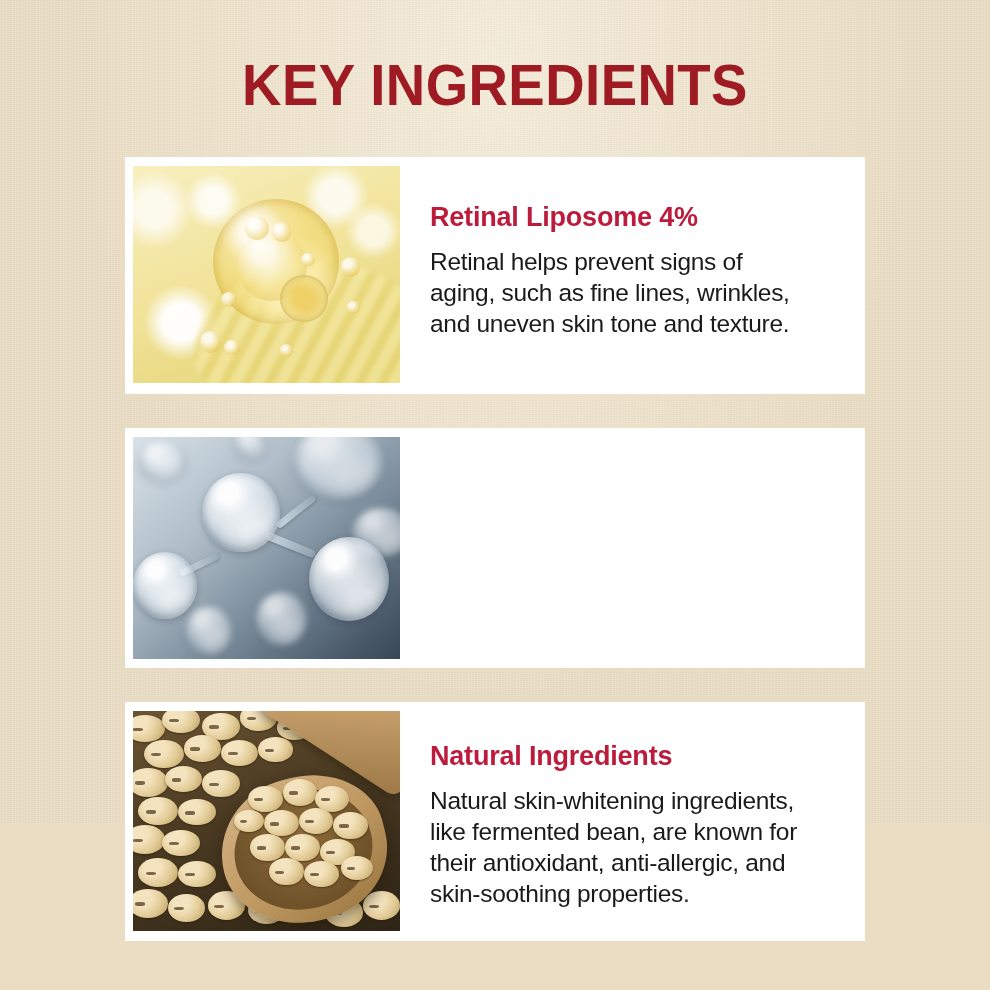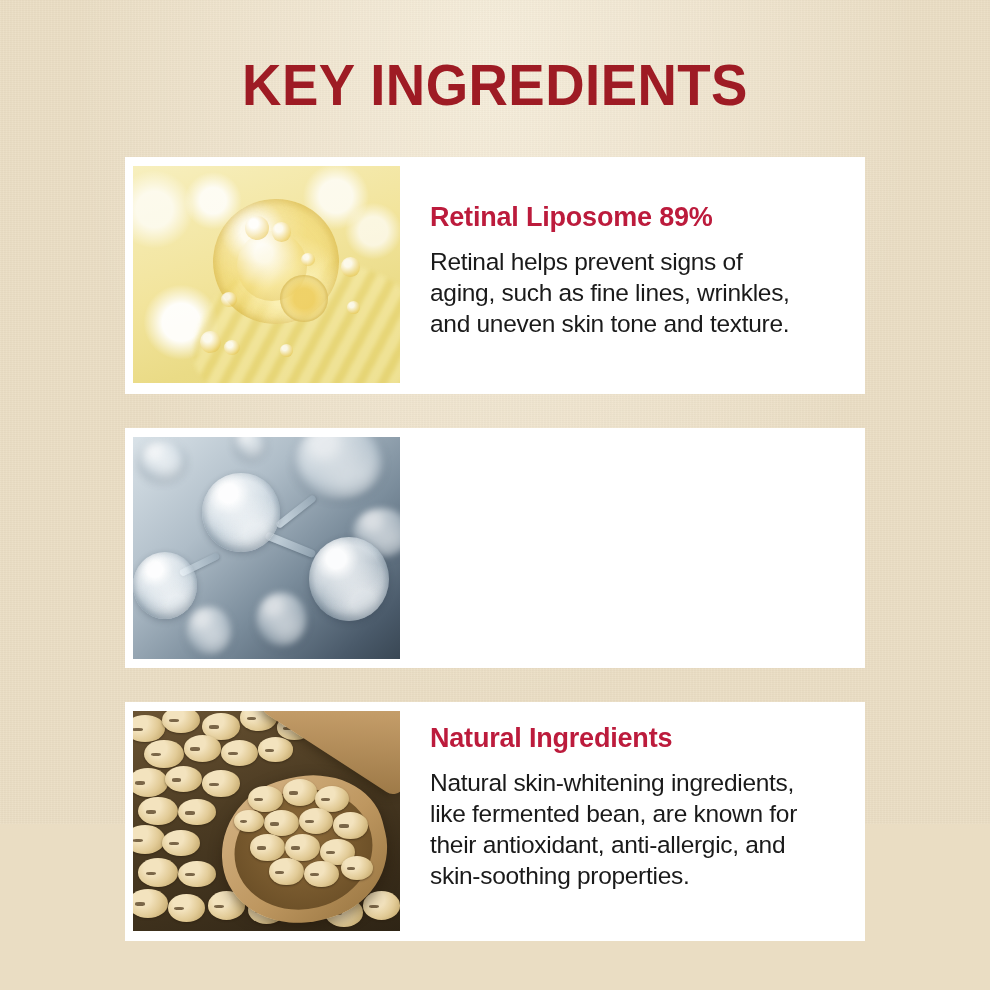"Retinal Liposome 89%" div.card-heading { text: 89% -> 4% }
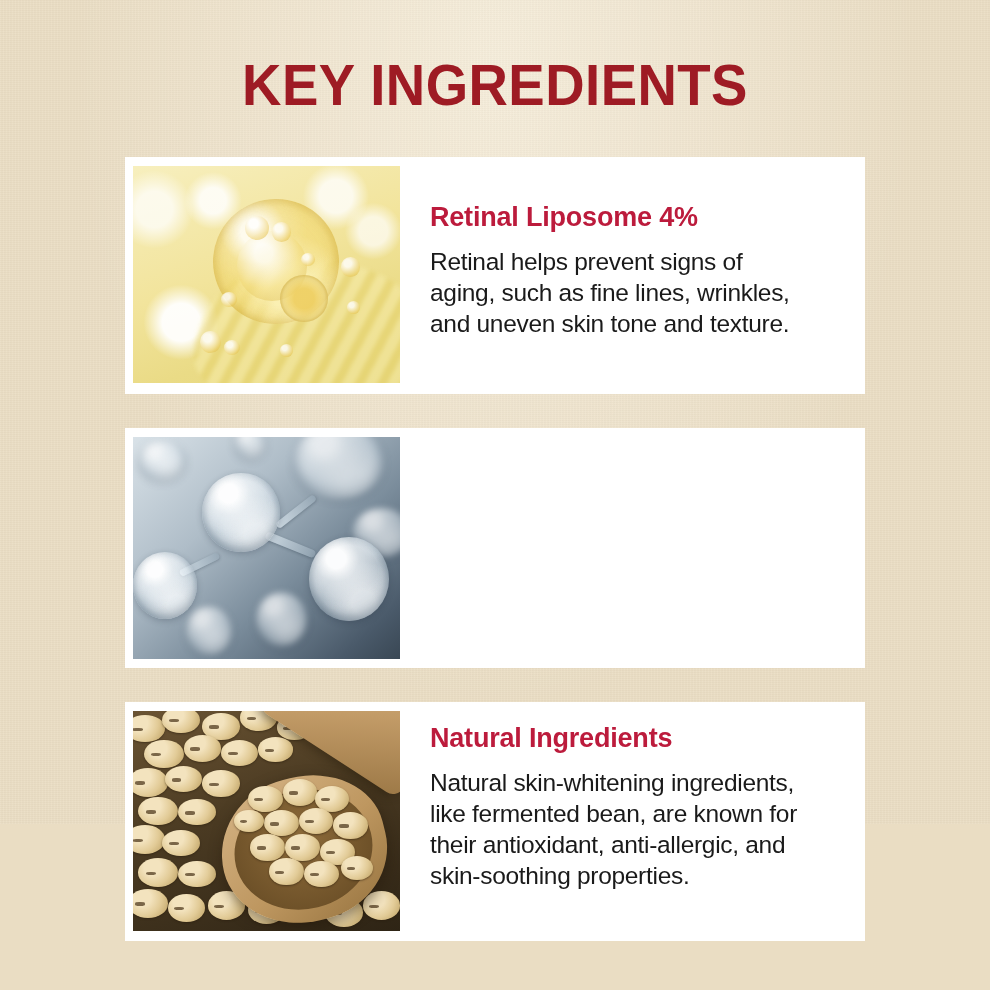"Natural Ingredients" #card-3 .card-body { padding-top: 20px -> 38px }
